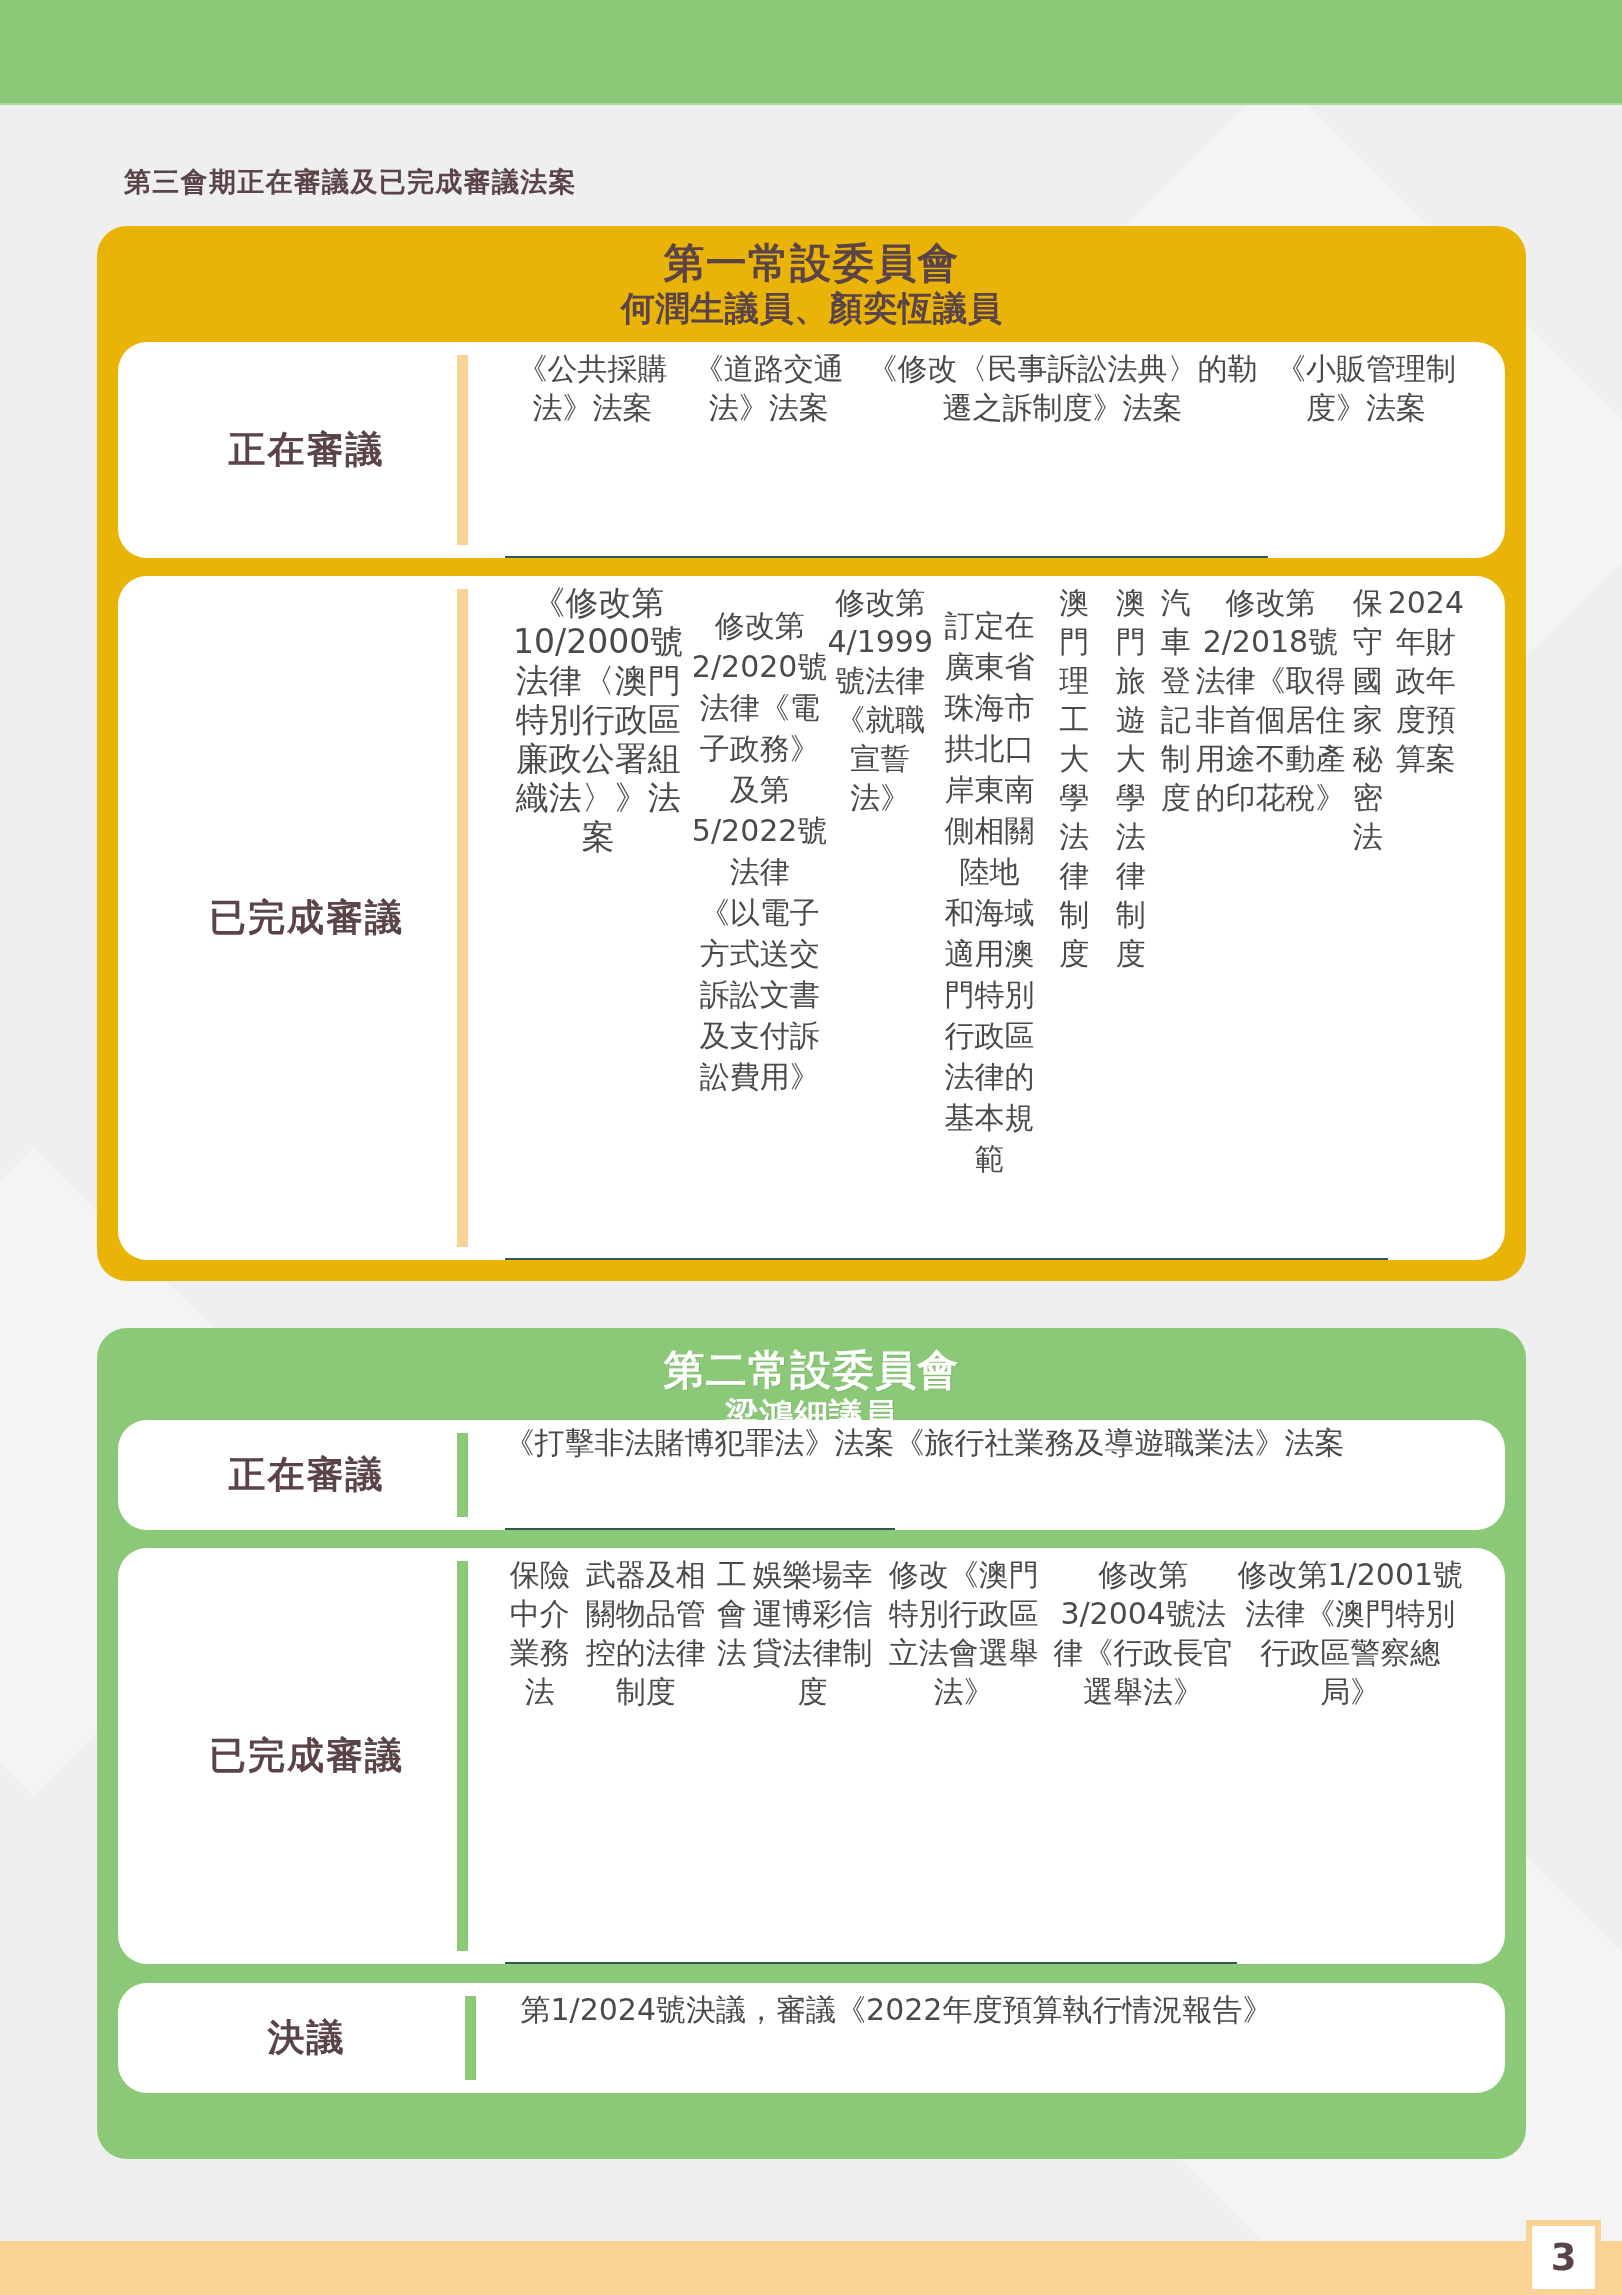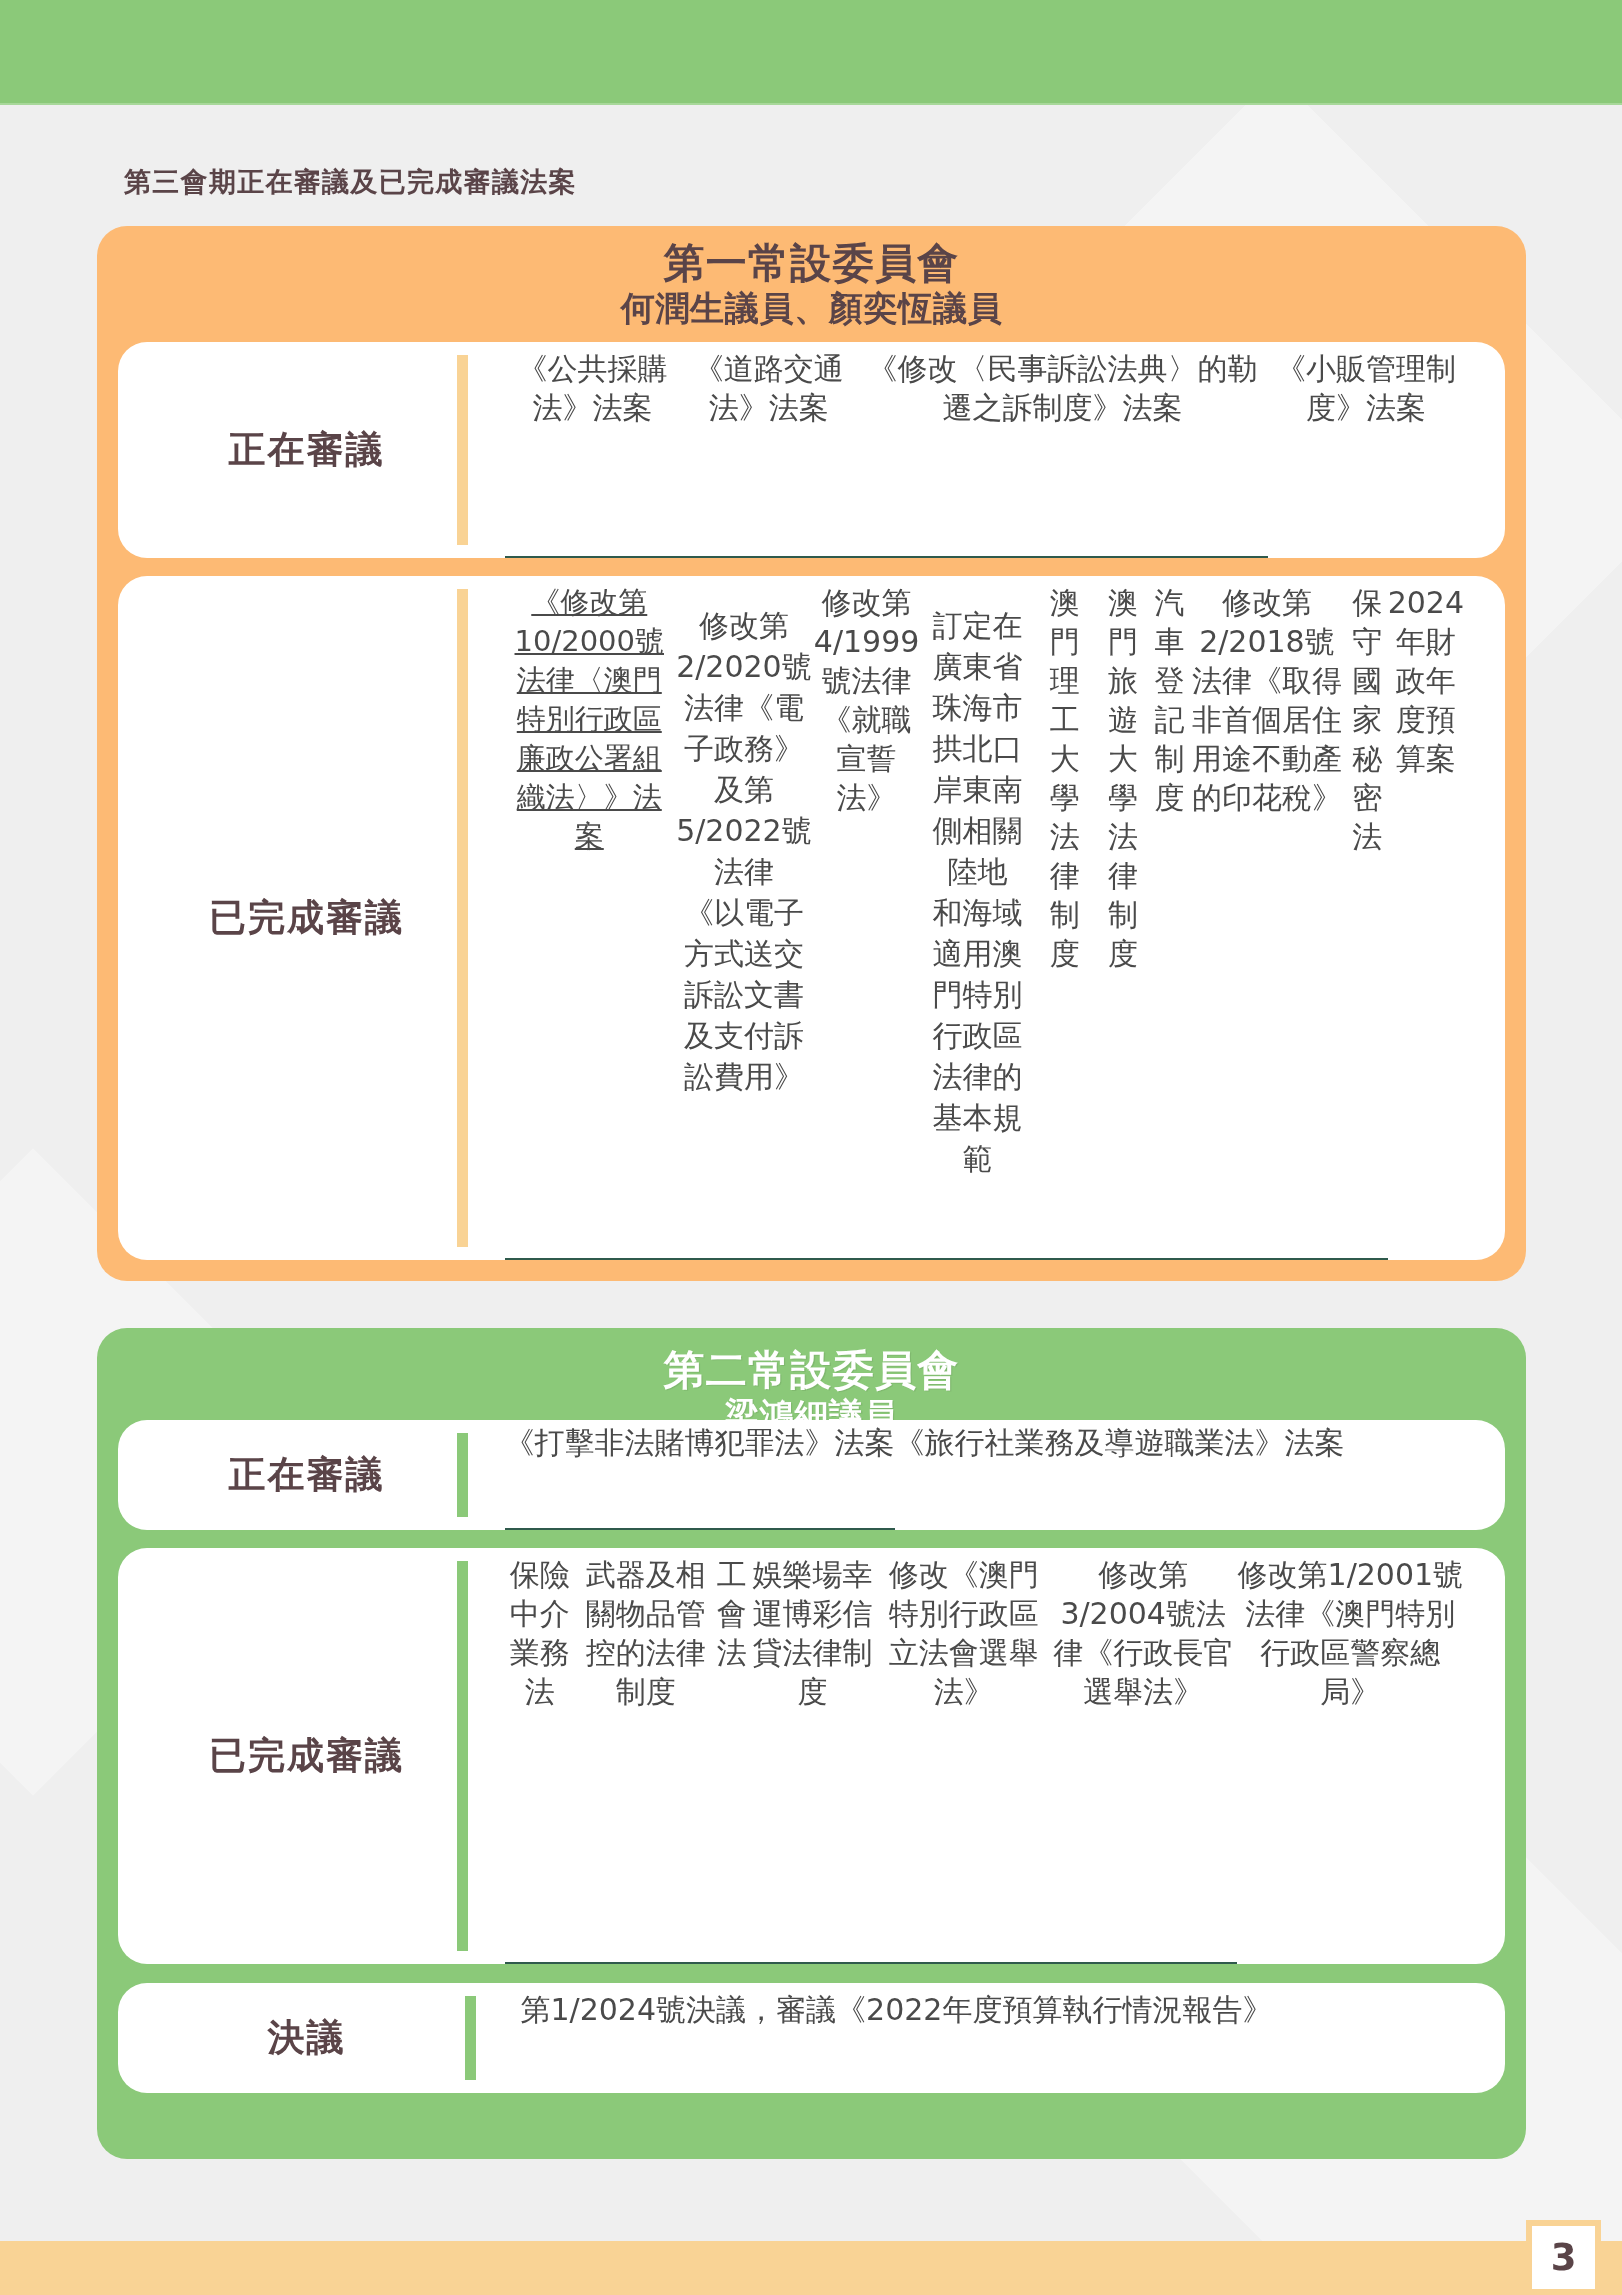"第一常設委員會" .card.orange { background: #fdba74 -> #eab308 }
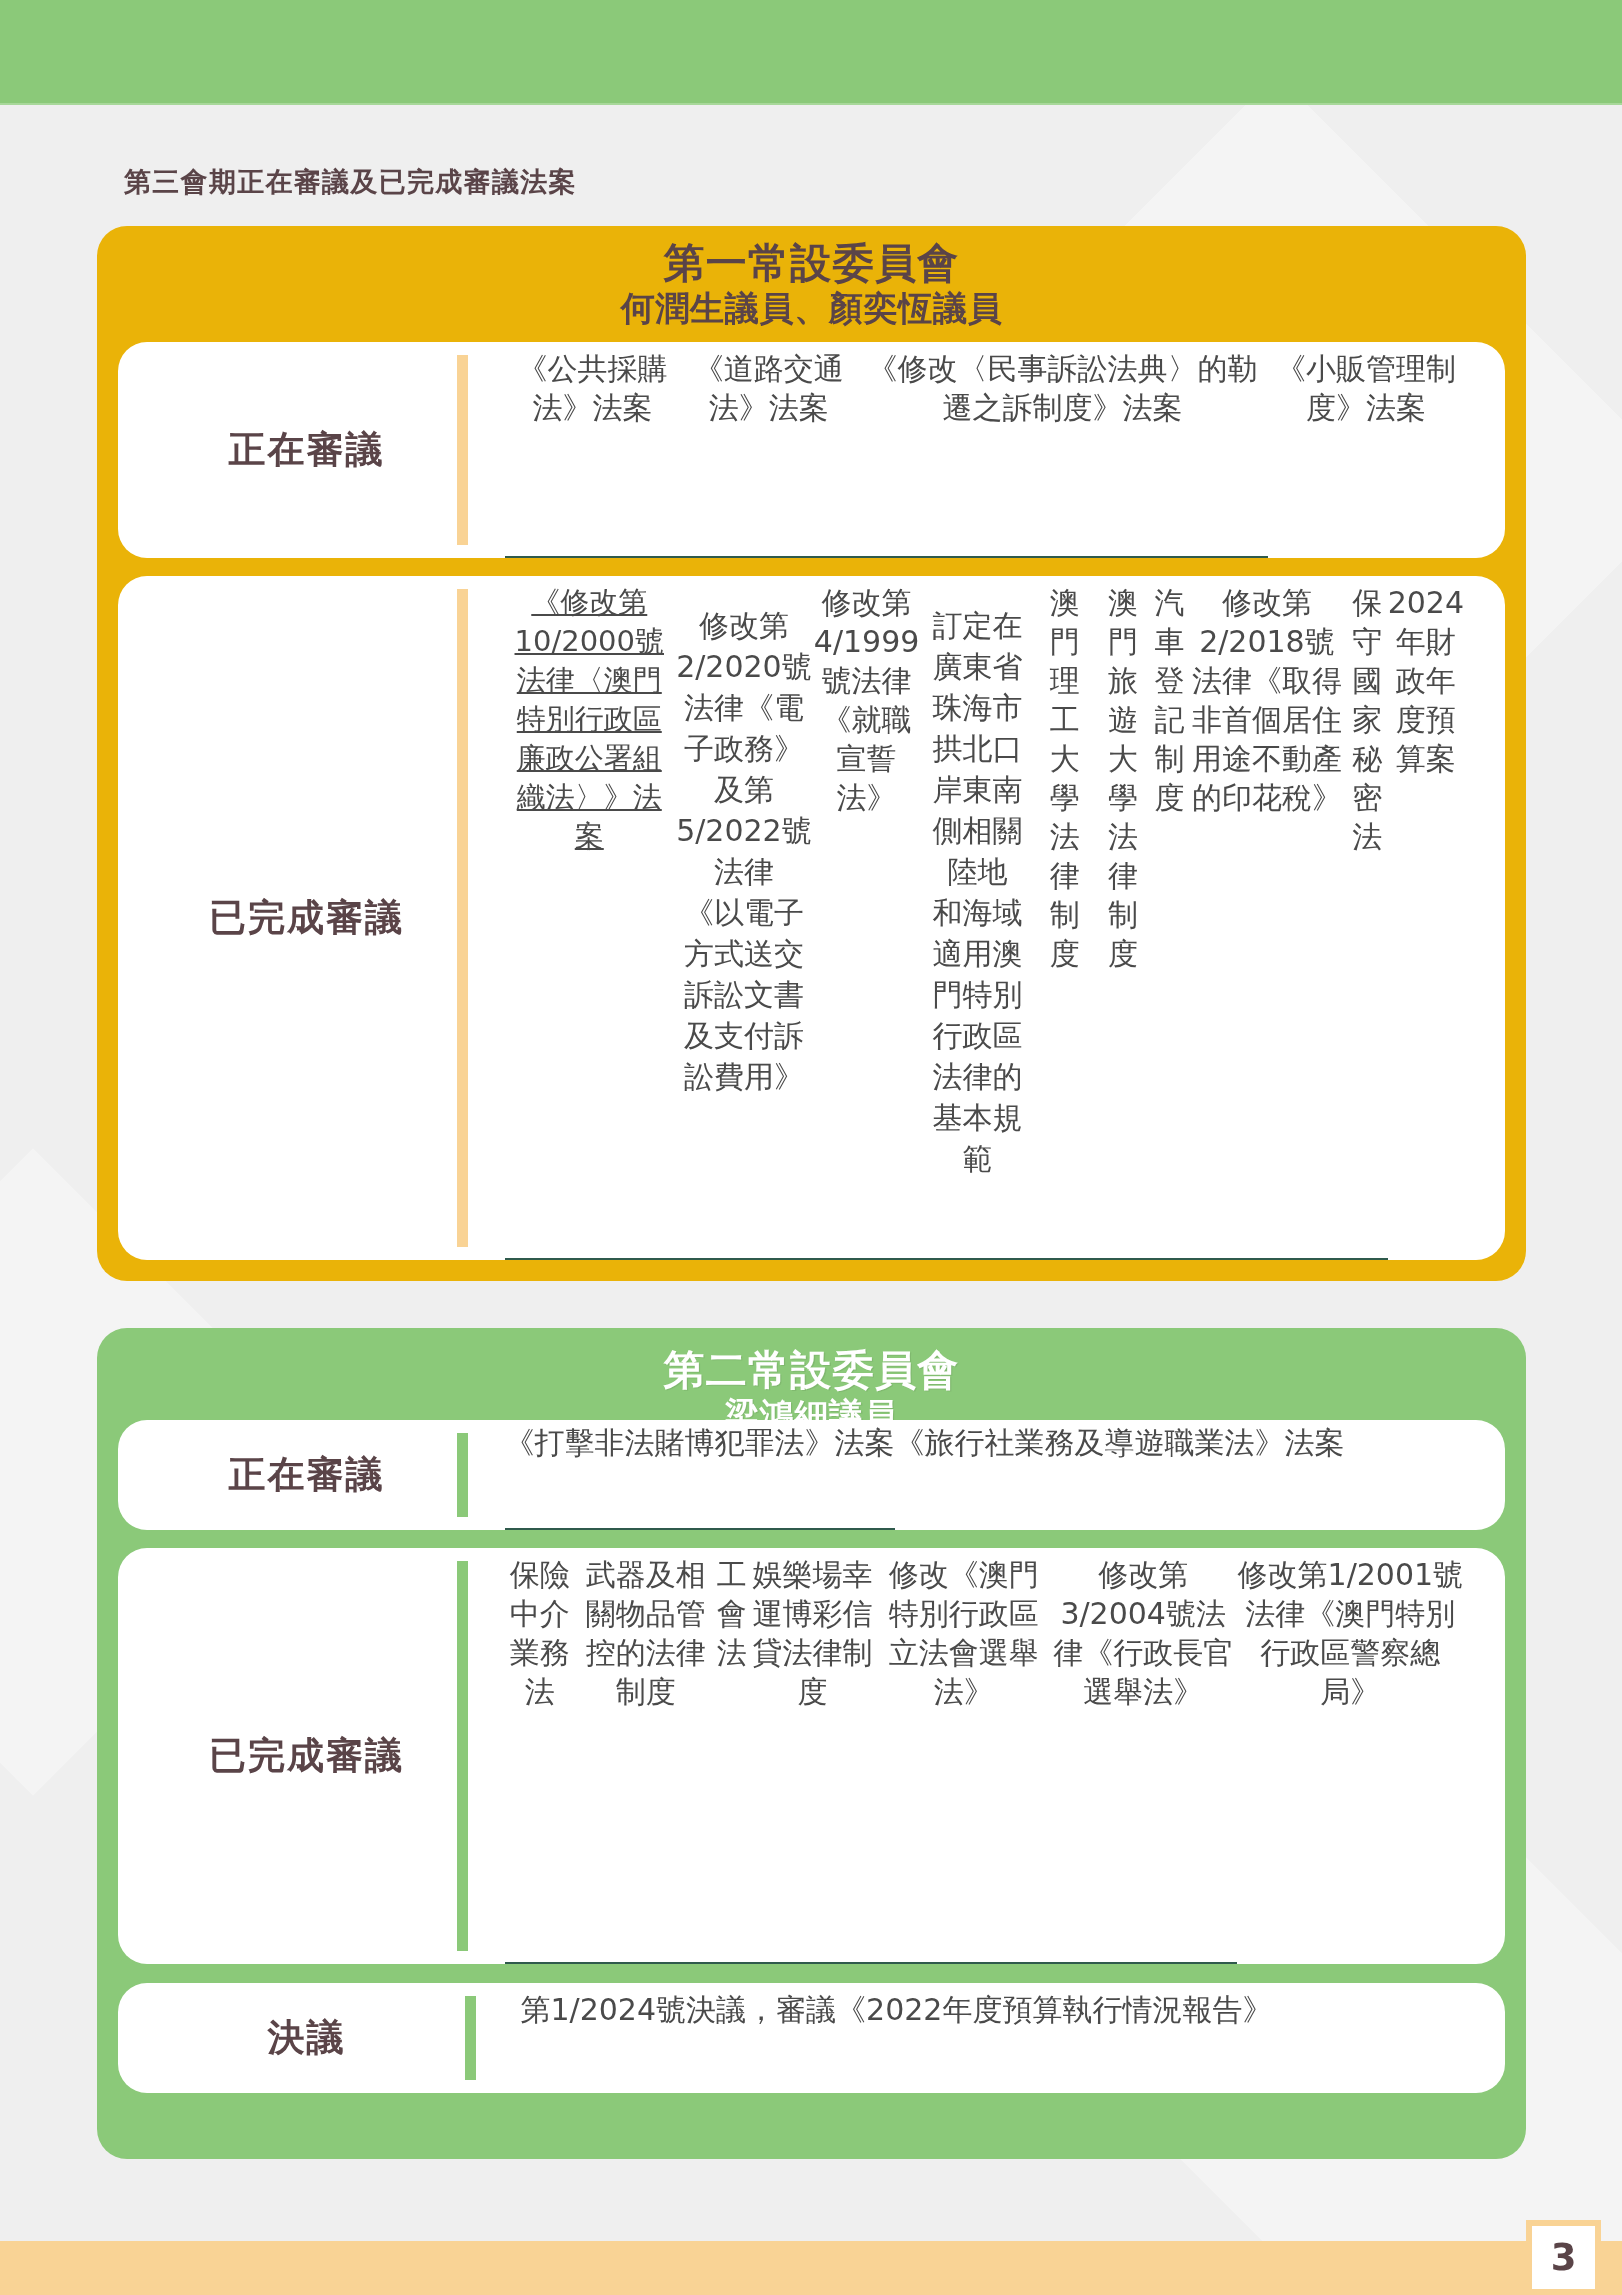"《修改第10/2000號法律〈澳門特別行政區廉政公署組織法〉》法案" div.panel-item { font-size: 29px -> 33px; text-decoration: underline -> none }
